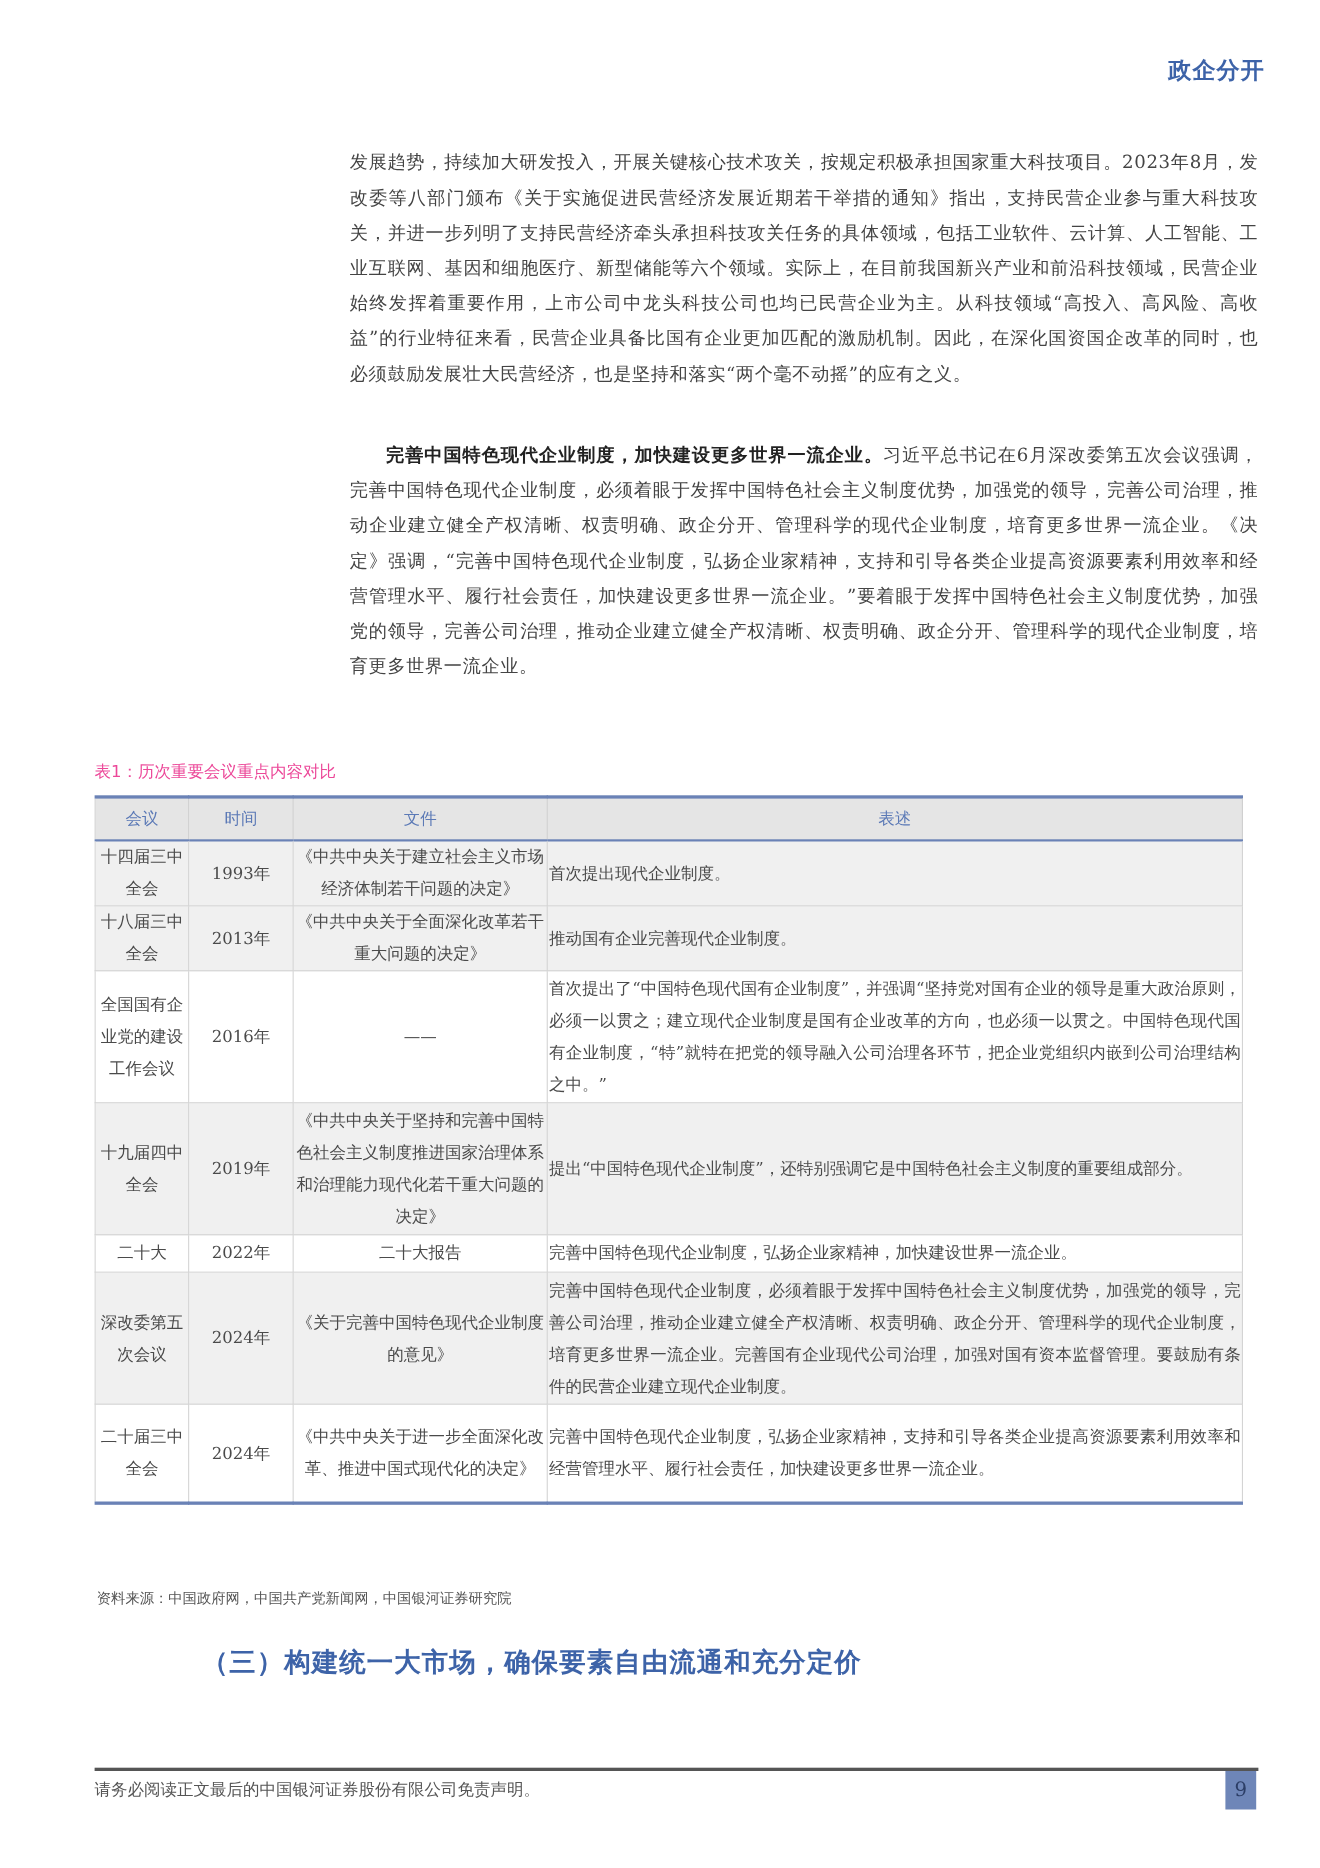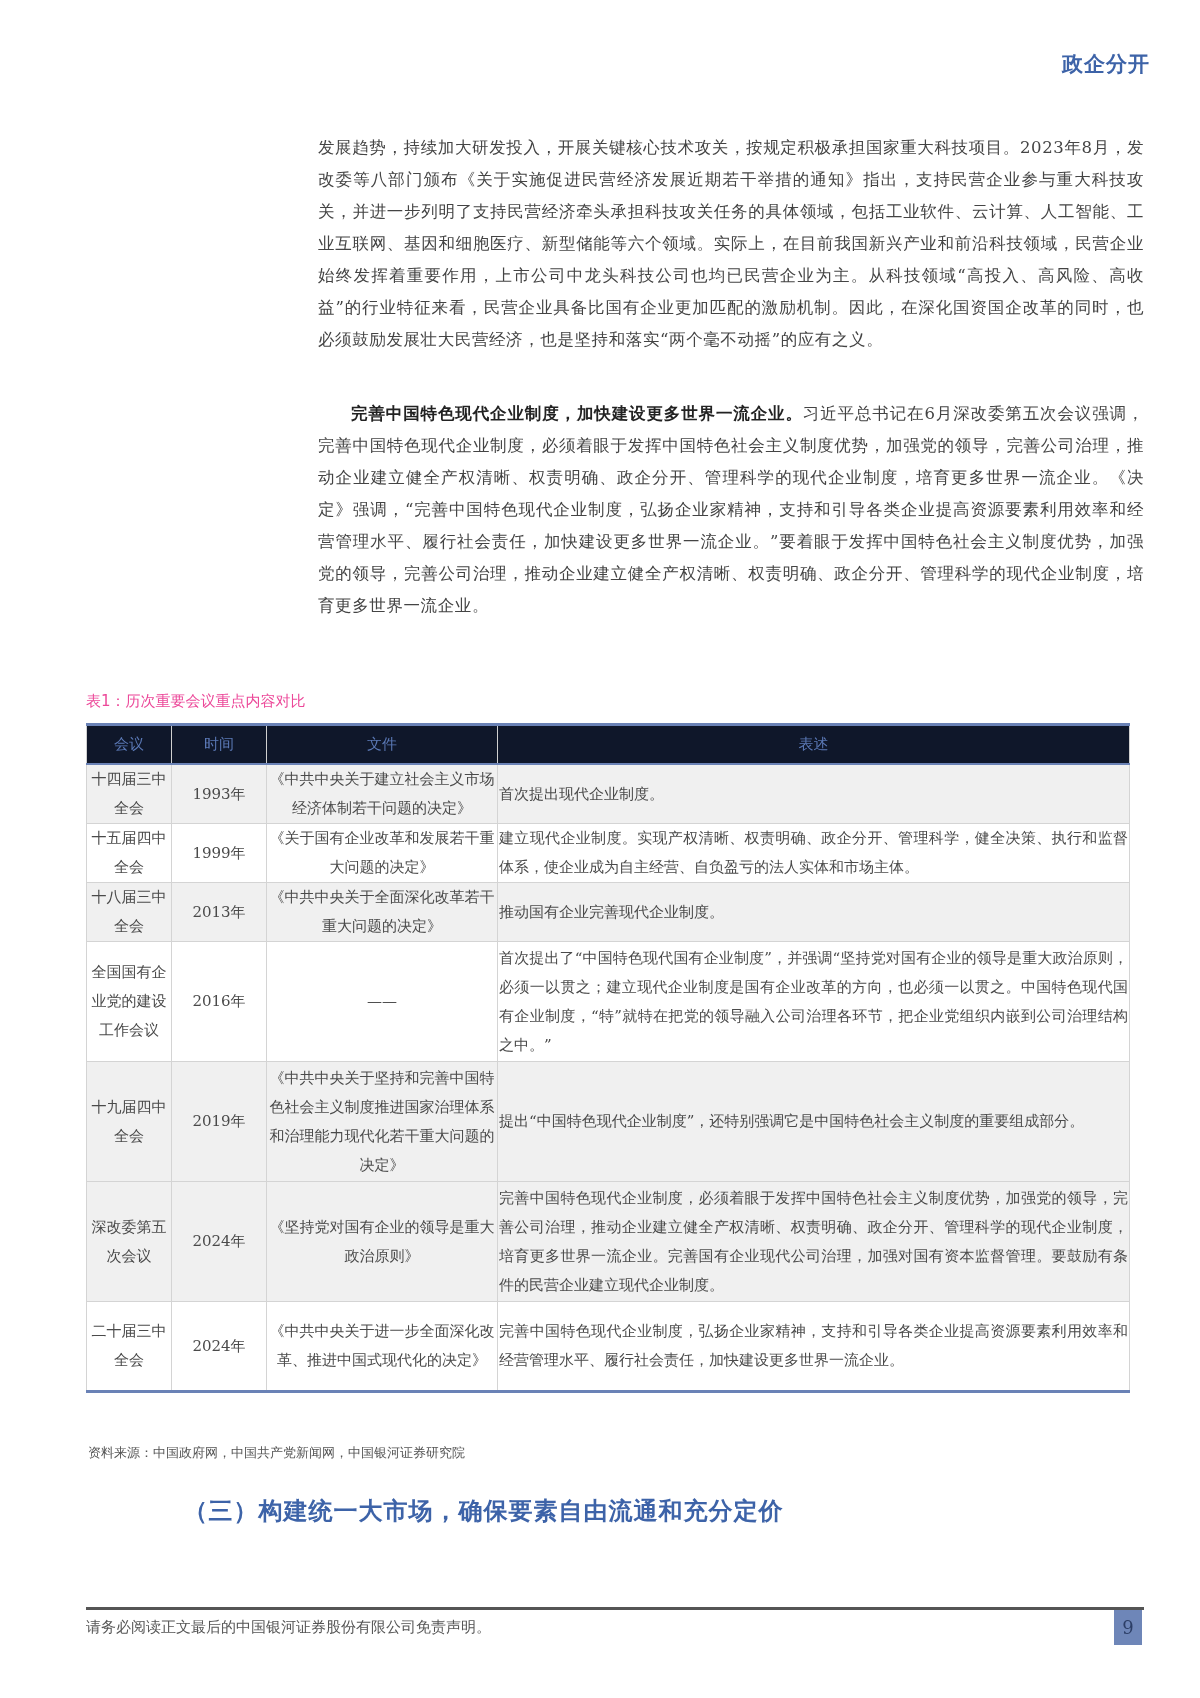"会议" .tbl th { background: #0f172a -> #e5e5e5 }
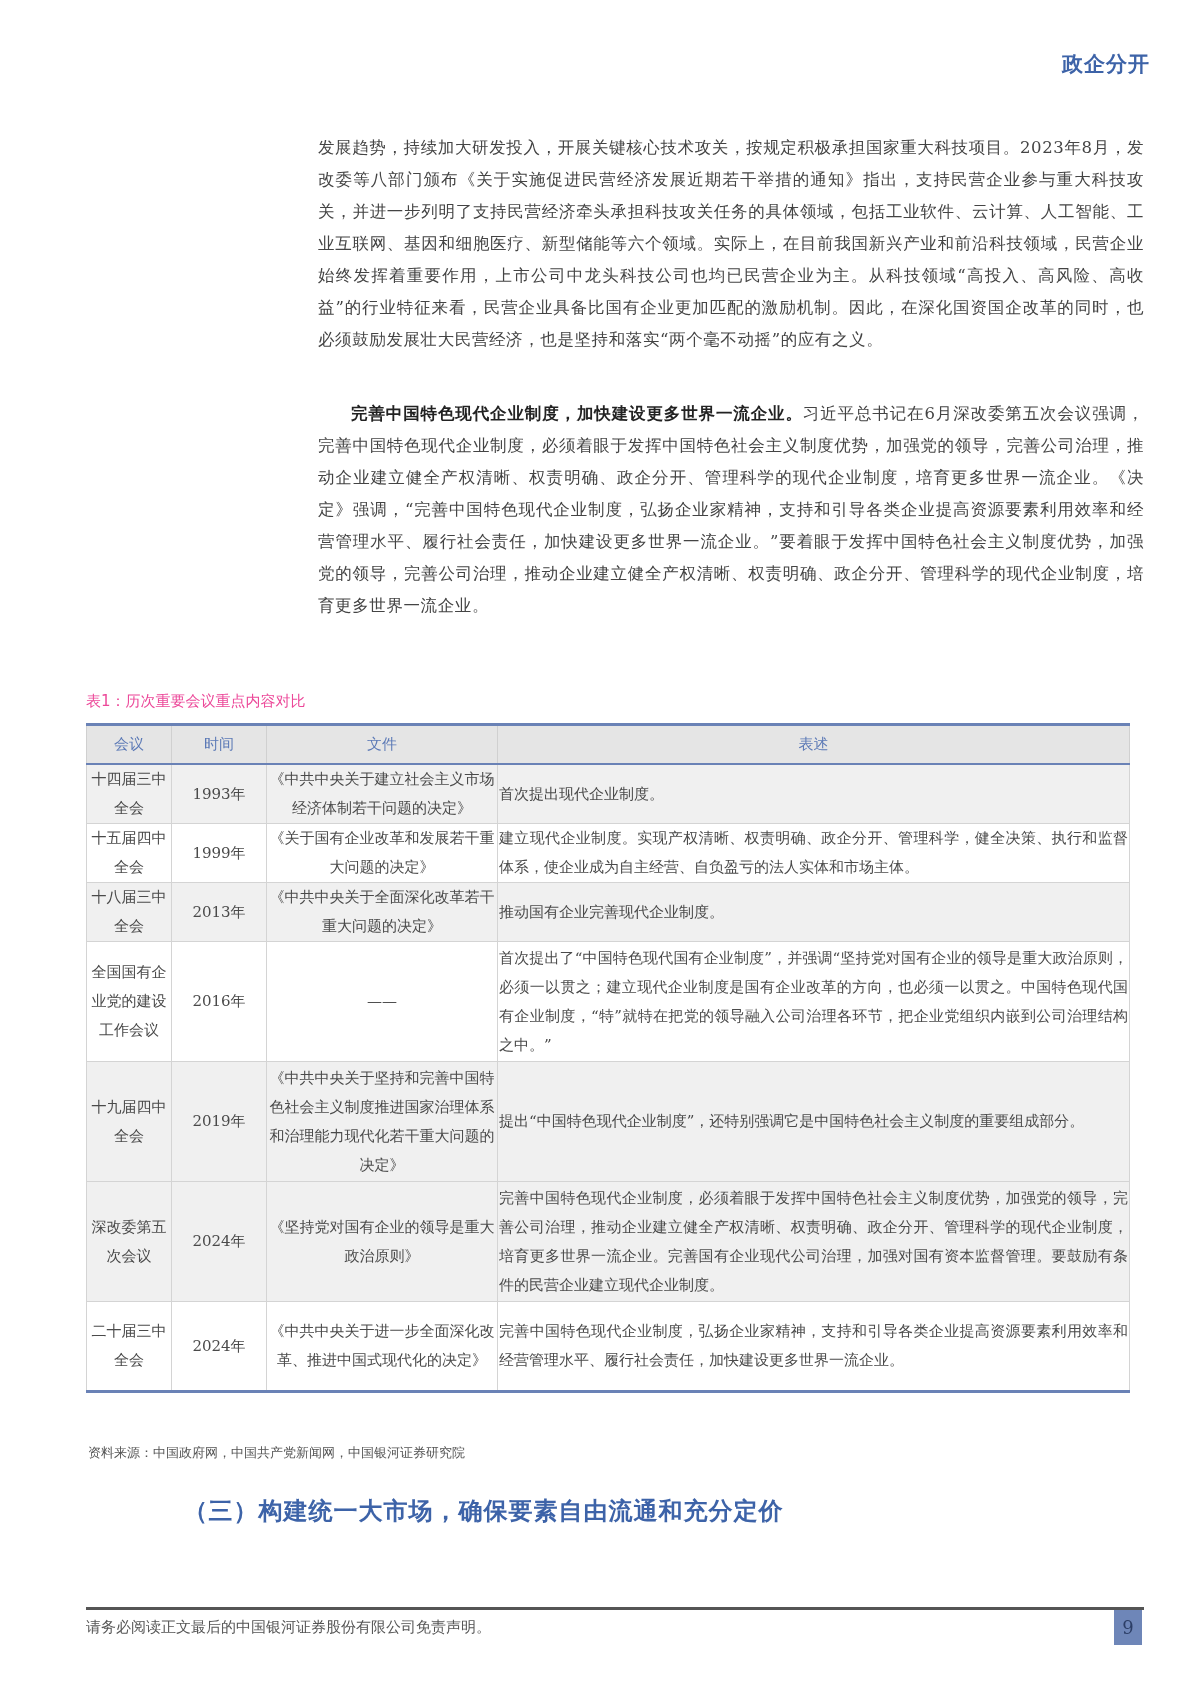"十五届四中全会" tr { html: <tr> <td>十五届四中全会</td> <td>1999年</td> <td>《关于国有企业改革和发展若干重大问题的决定》</td> <td>建立现代企业制度。实现产权清晰、权责明确、政企分开、管理科学，健全决策、执行和监督体系，使企业成为自主经营、自负盈亏的法人实体和市场主体。</td> </tr> -> none }
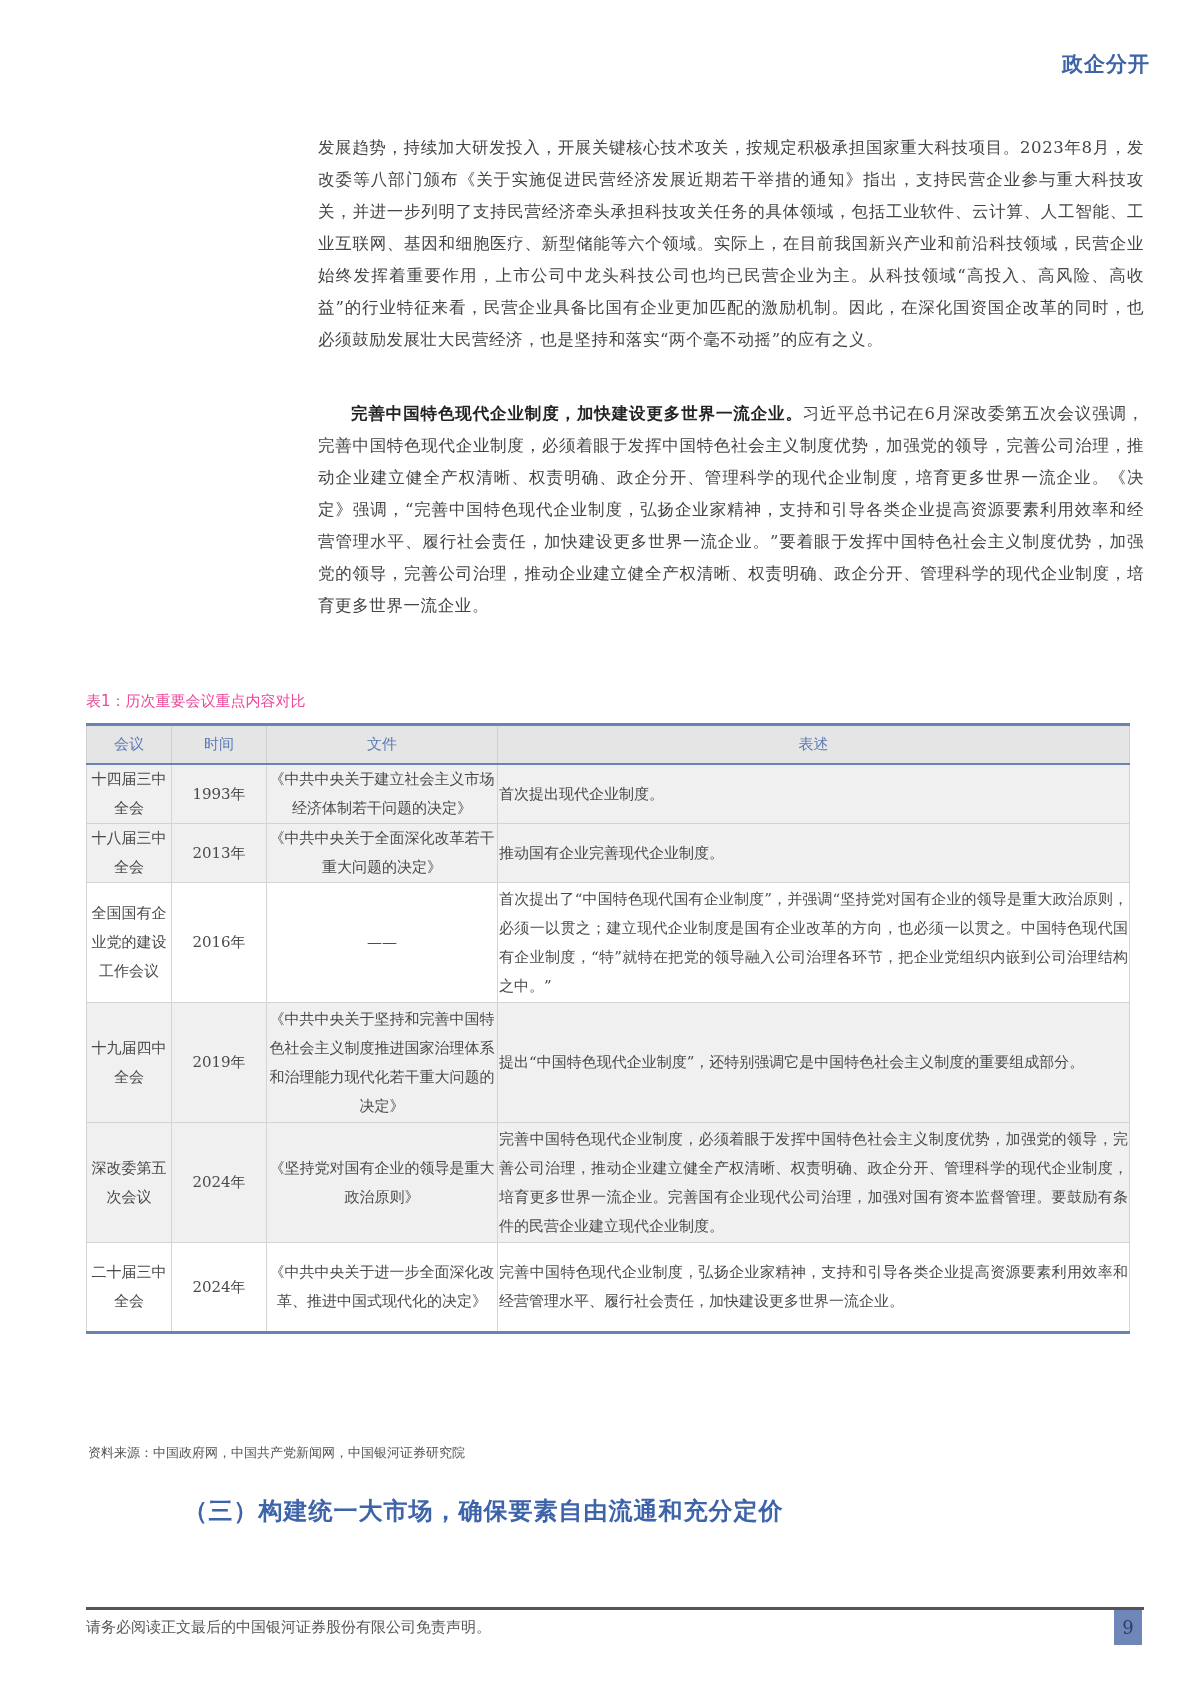"二十大" tr { html: none -> <tr> <td>二十大</td> <td>2022年</td> <td>二十大报告</td> <td>完善中国特色现代企业制度，弘扬企业家精神，加快建设世界一流企业。</td> </tr> }
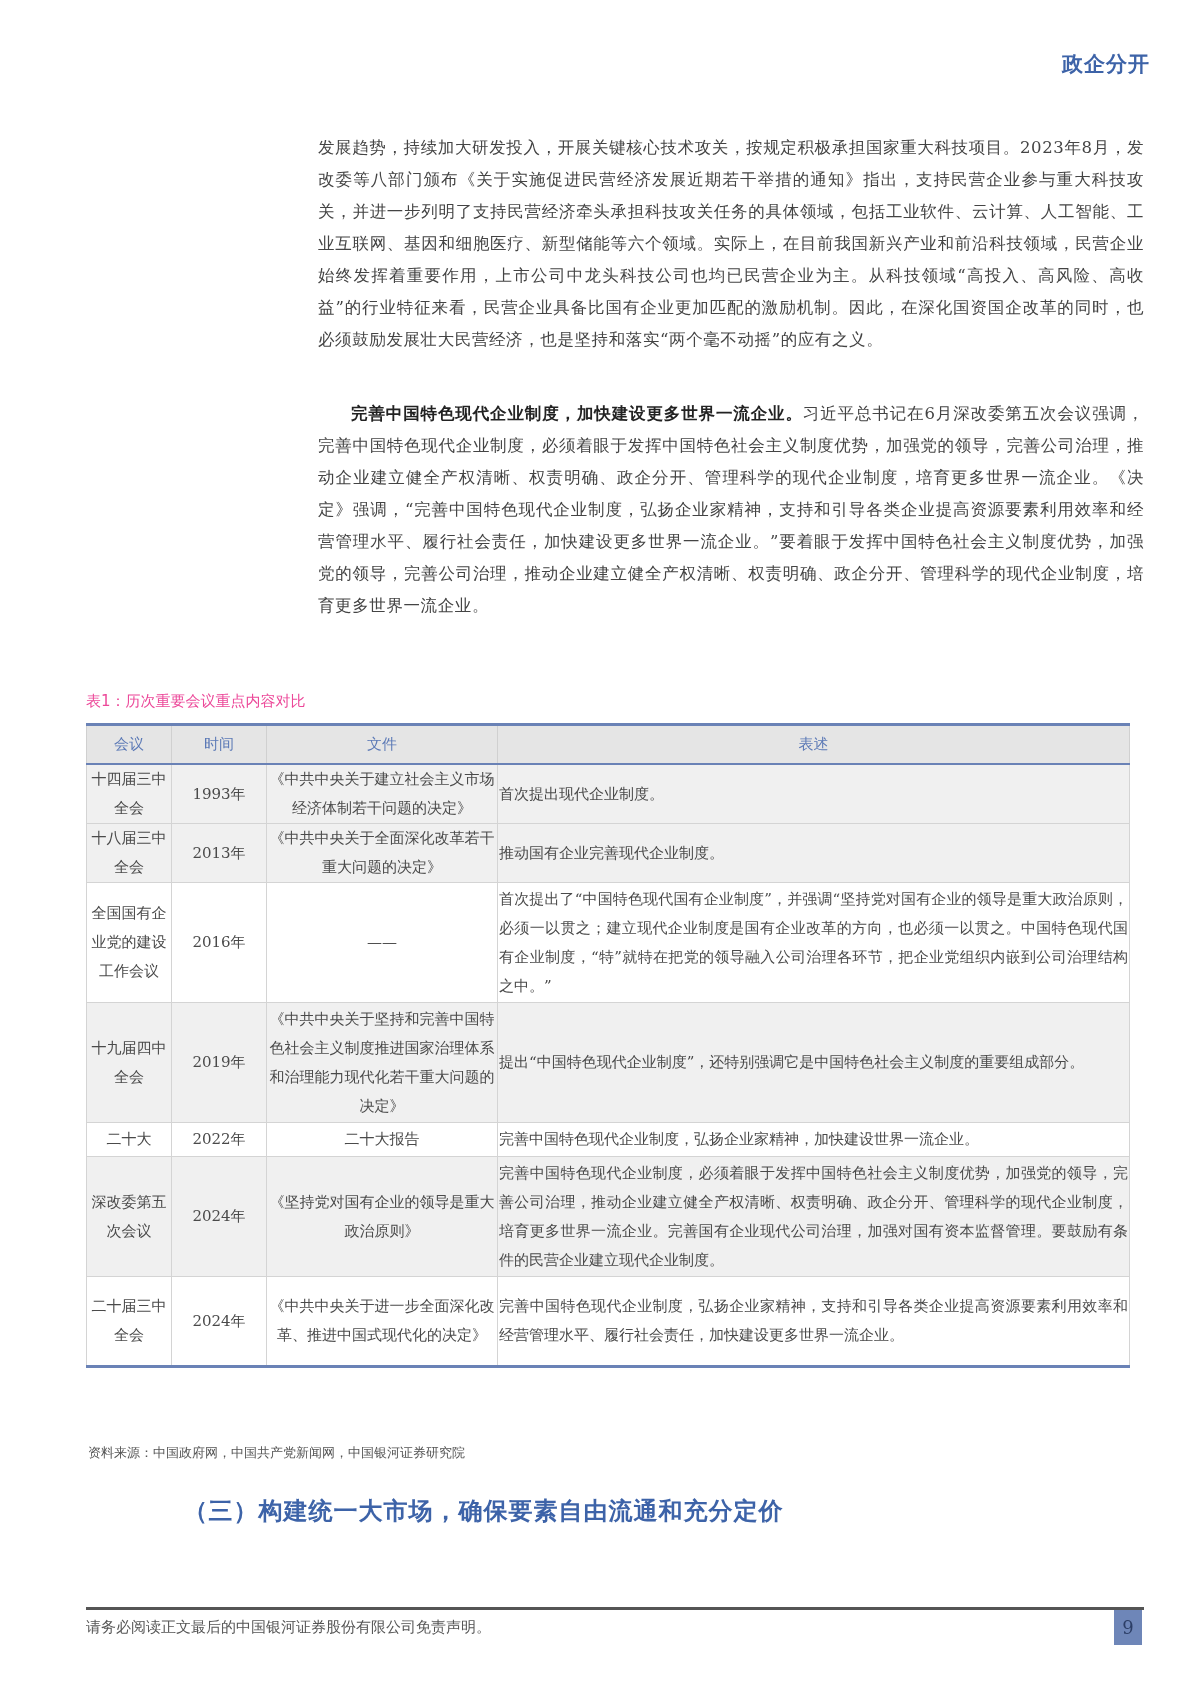"《坚持党对国有企业的领导是重大政治原则》" td.c { text: 坚持党对国有企业的领导是重大政治原则 -> 关于完善中国特色现代企业制度的意见 }
